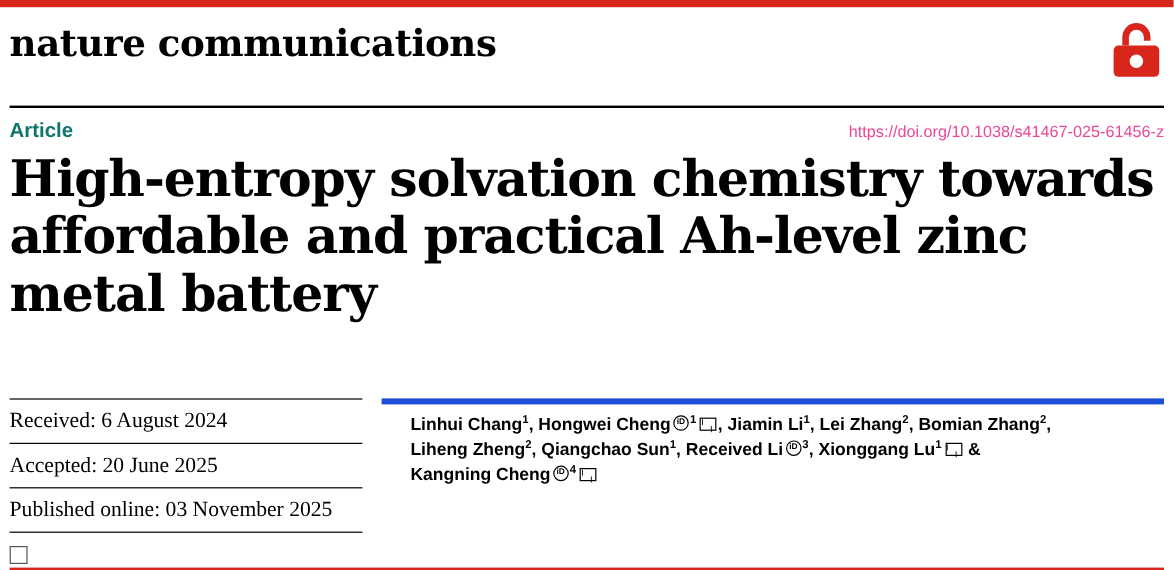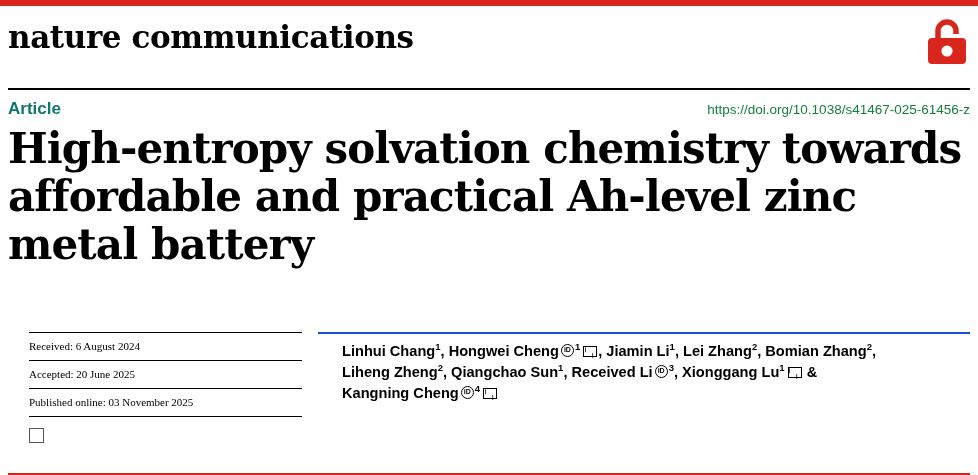"https://doi.org/10.1038/s41467-025-61456" .doi-link { color: #15803d -> #ec4899 }
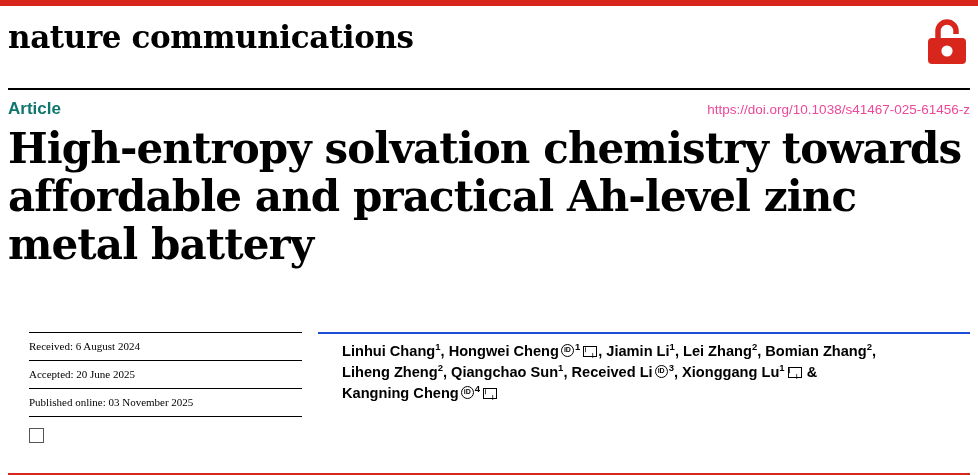"Received: 6 August 2024" .meta-row { font-size: 11px -> 18px; margin-left: 21px -> none }
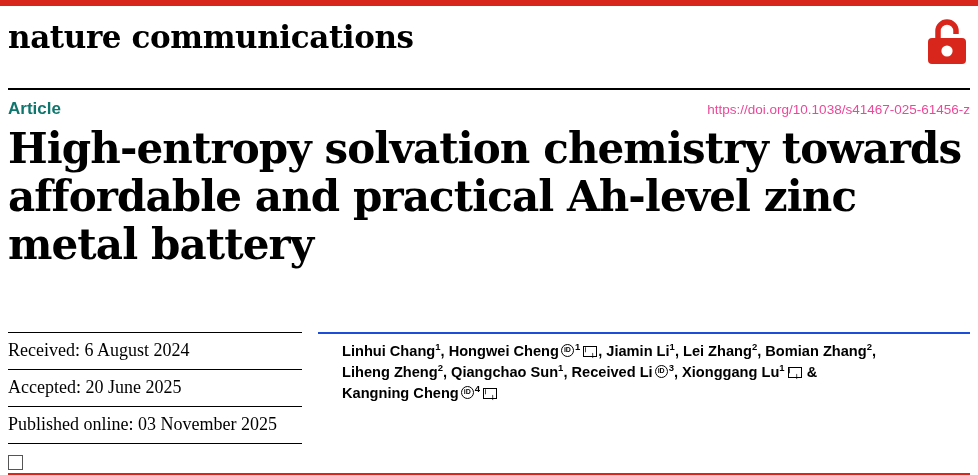"Linhui Chang1, Hongwei Cheng 1" .authors-col { border-top: 2px solid #1d4ed8 -> 5px solid #1d4ed8 }
